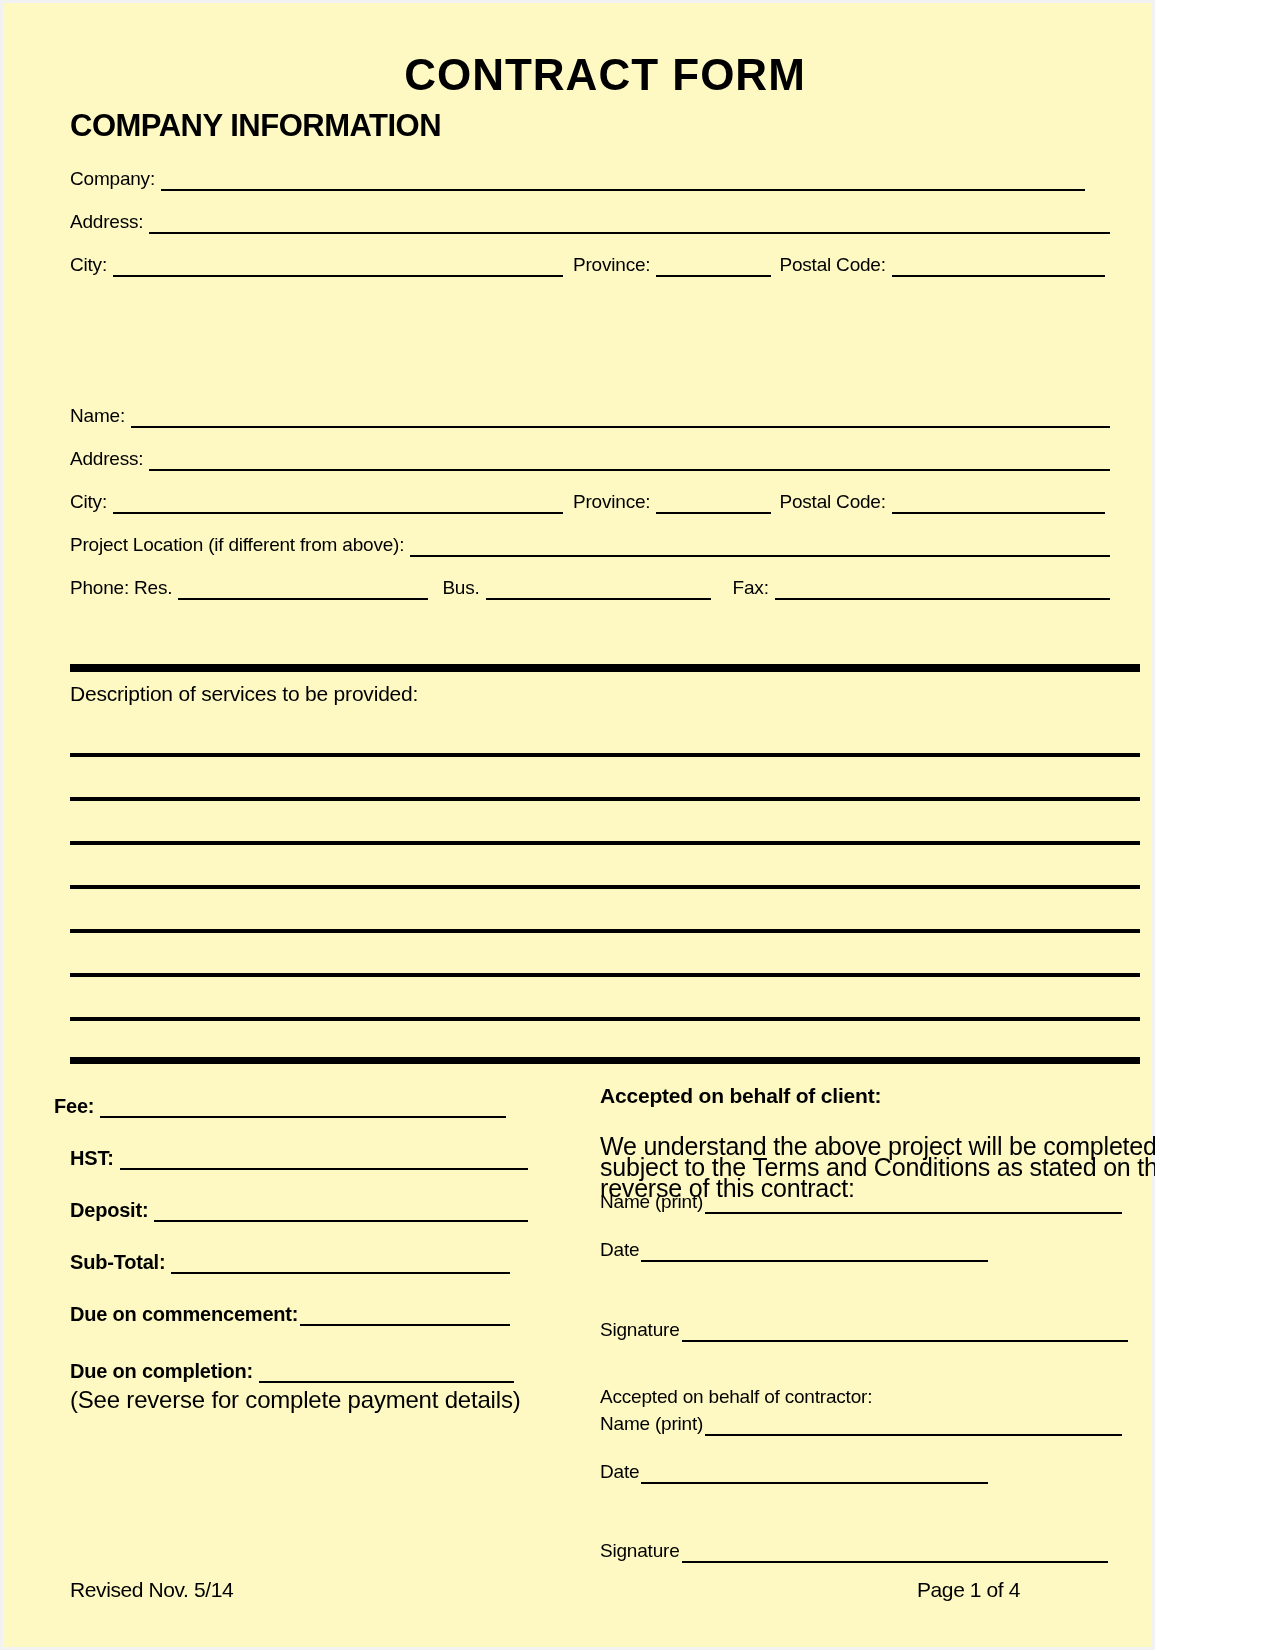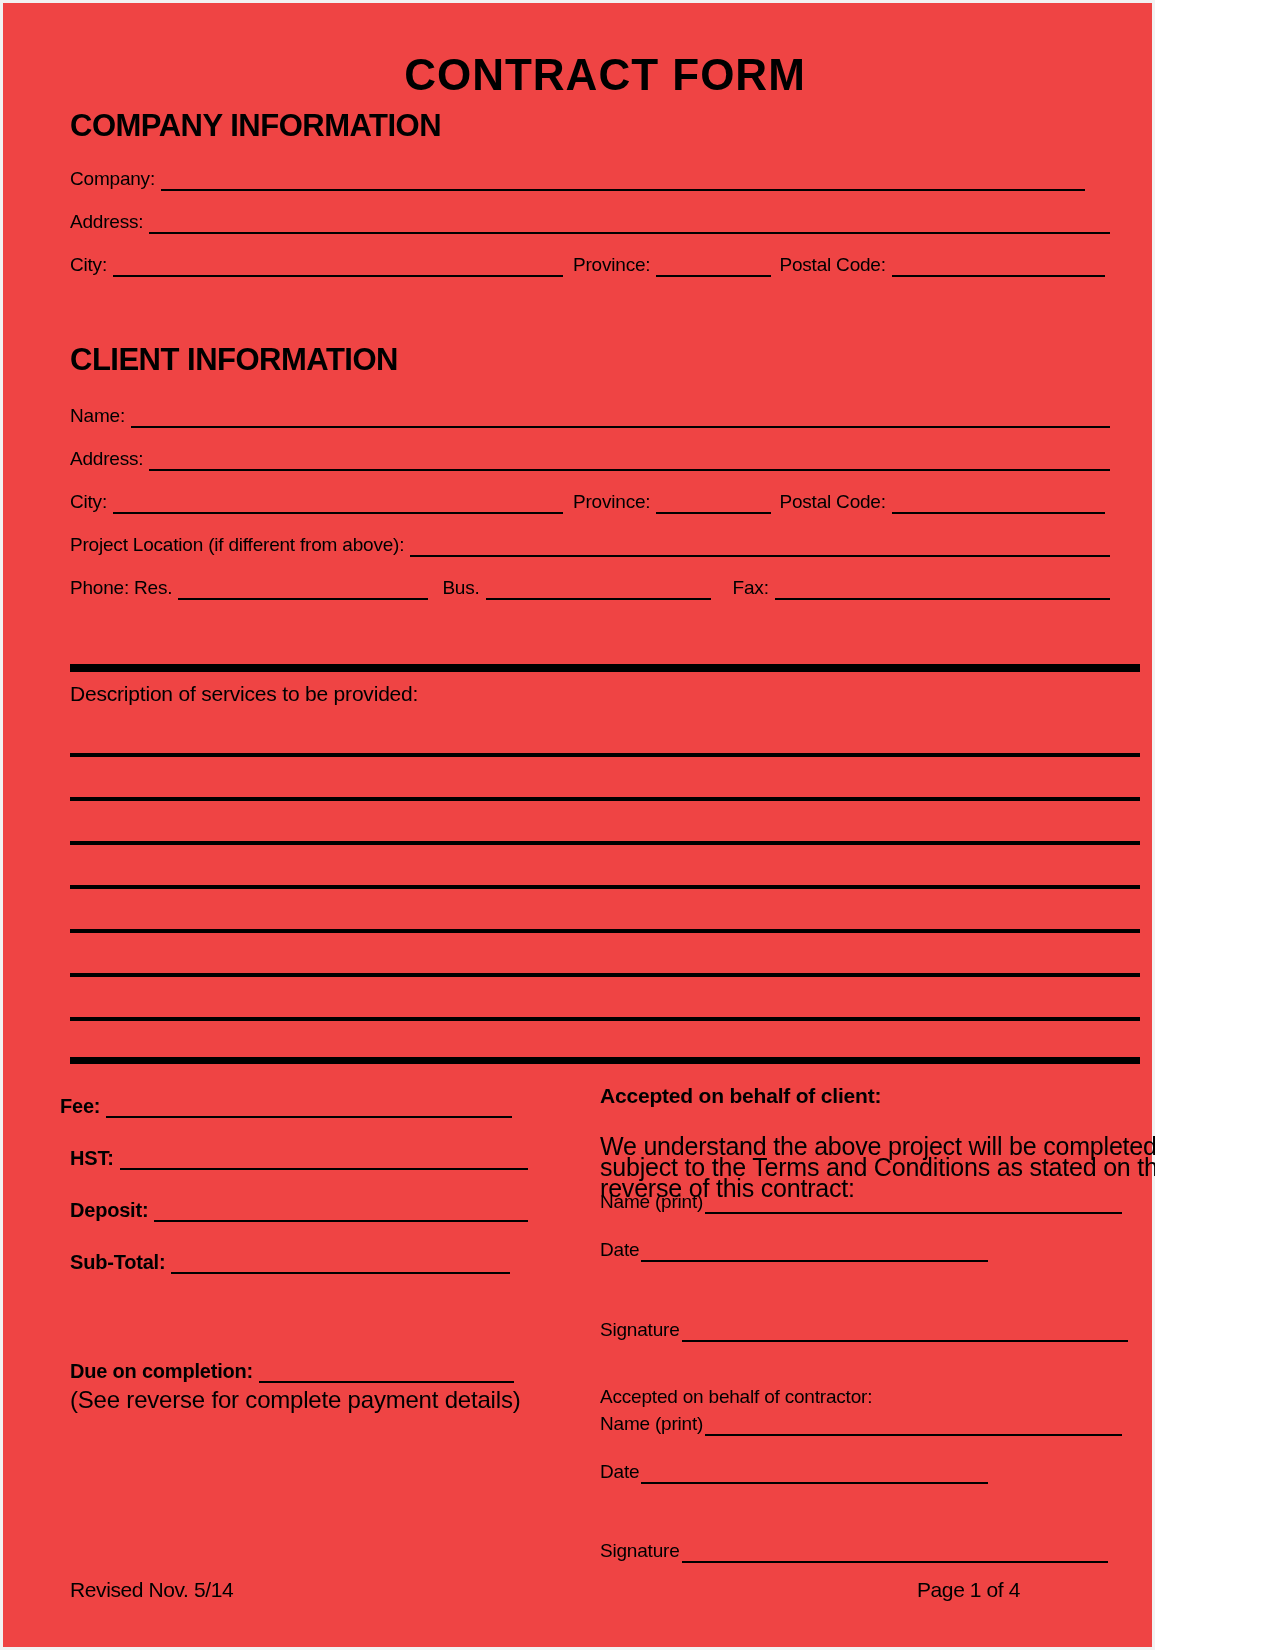"CONTRACT FORM" .page { background: #ef4444 -> #fef9c3 }
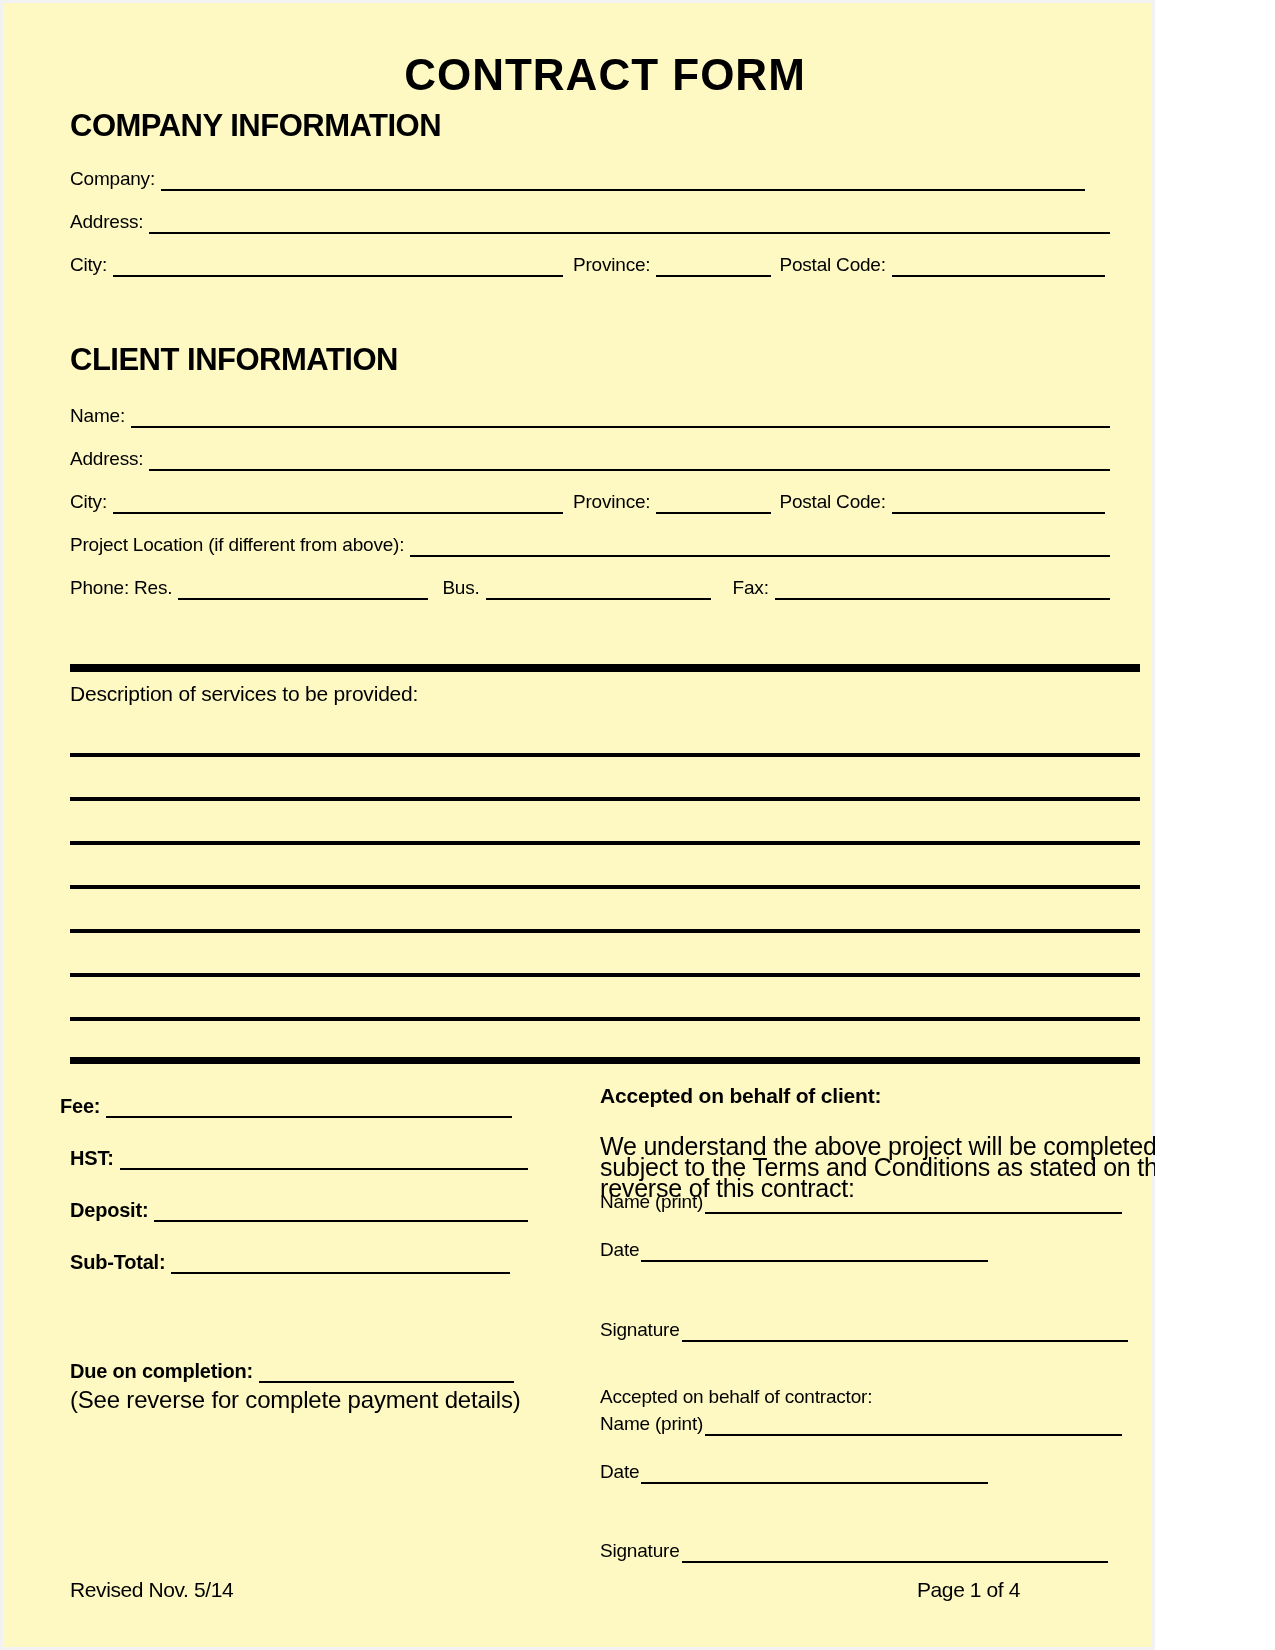"CLIENT INFORMATION" div.abs { html: <div>CLIENT INFORMATION</div> -> none }
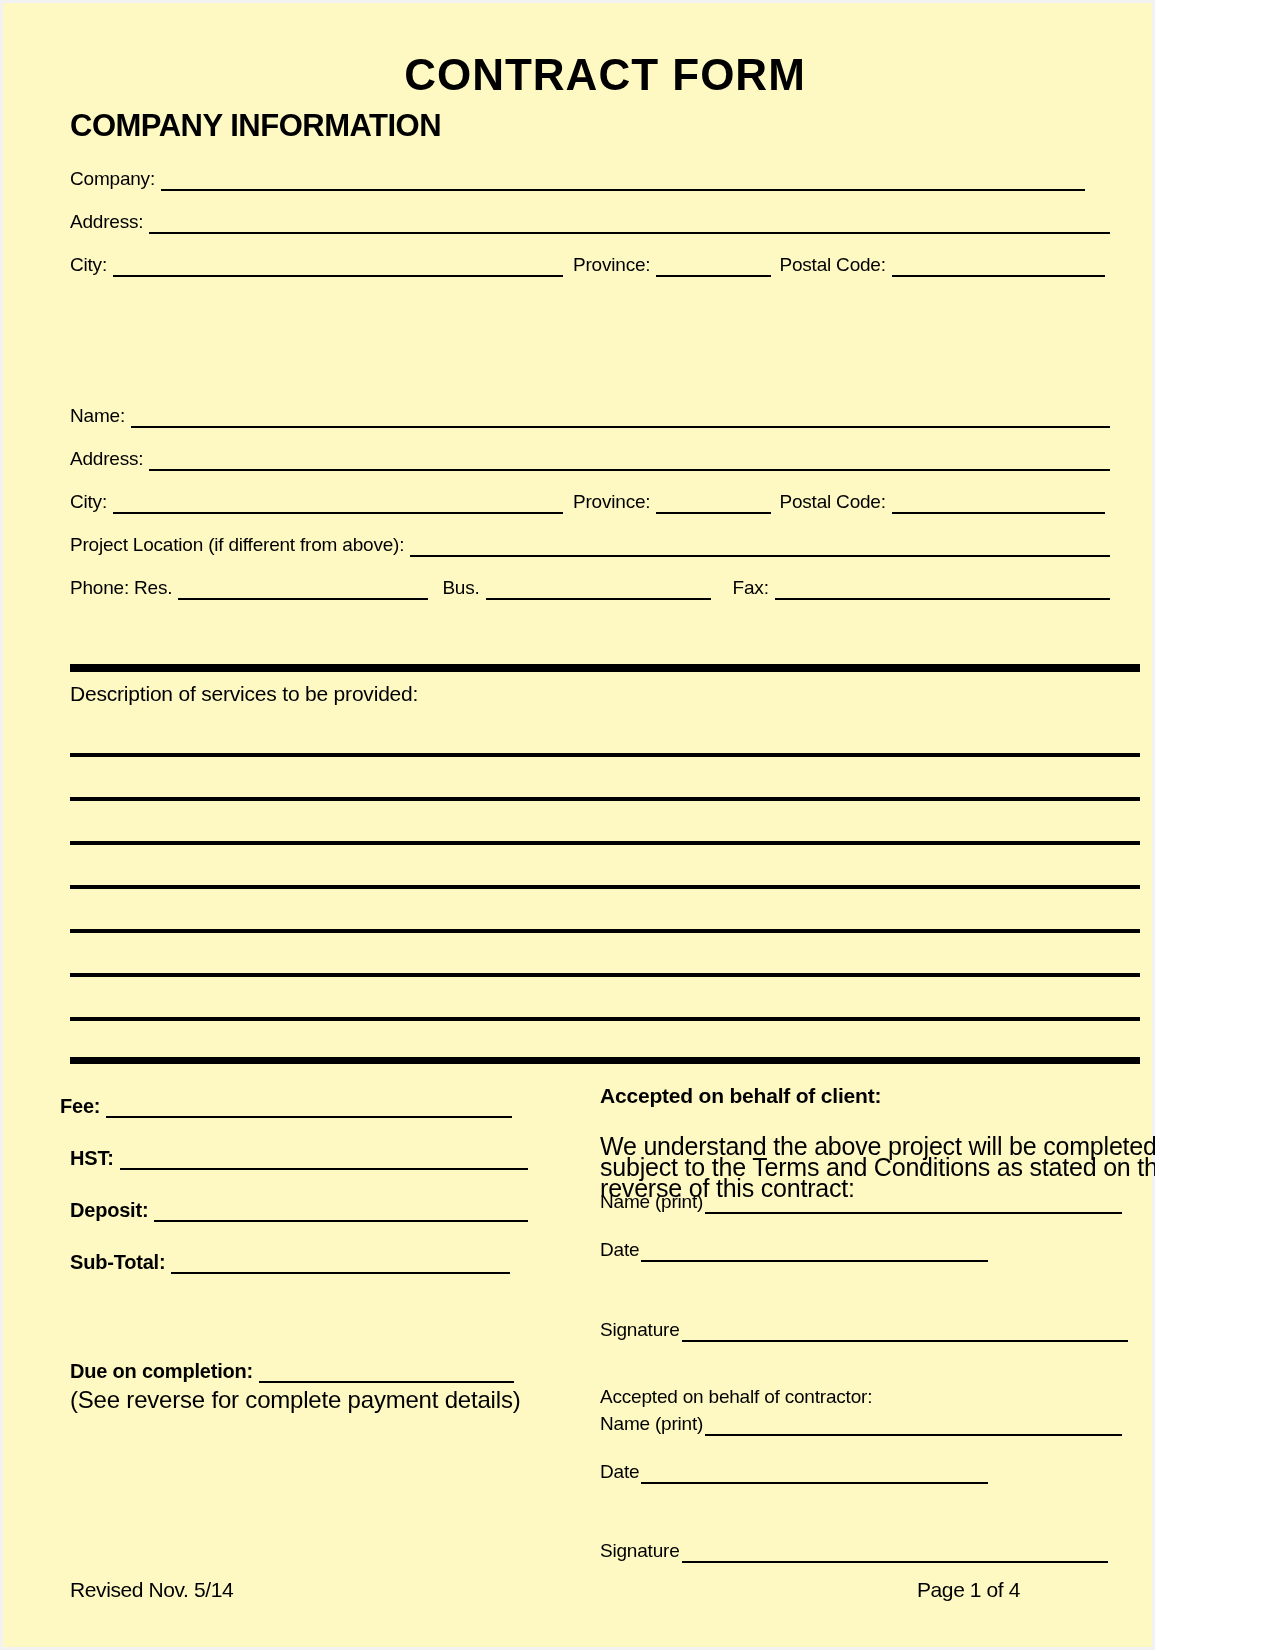"Fee:" div.abs { left: 60px -> 54px }
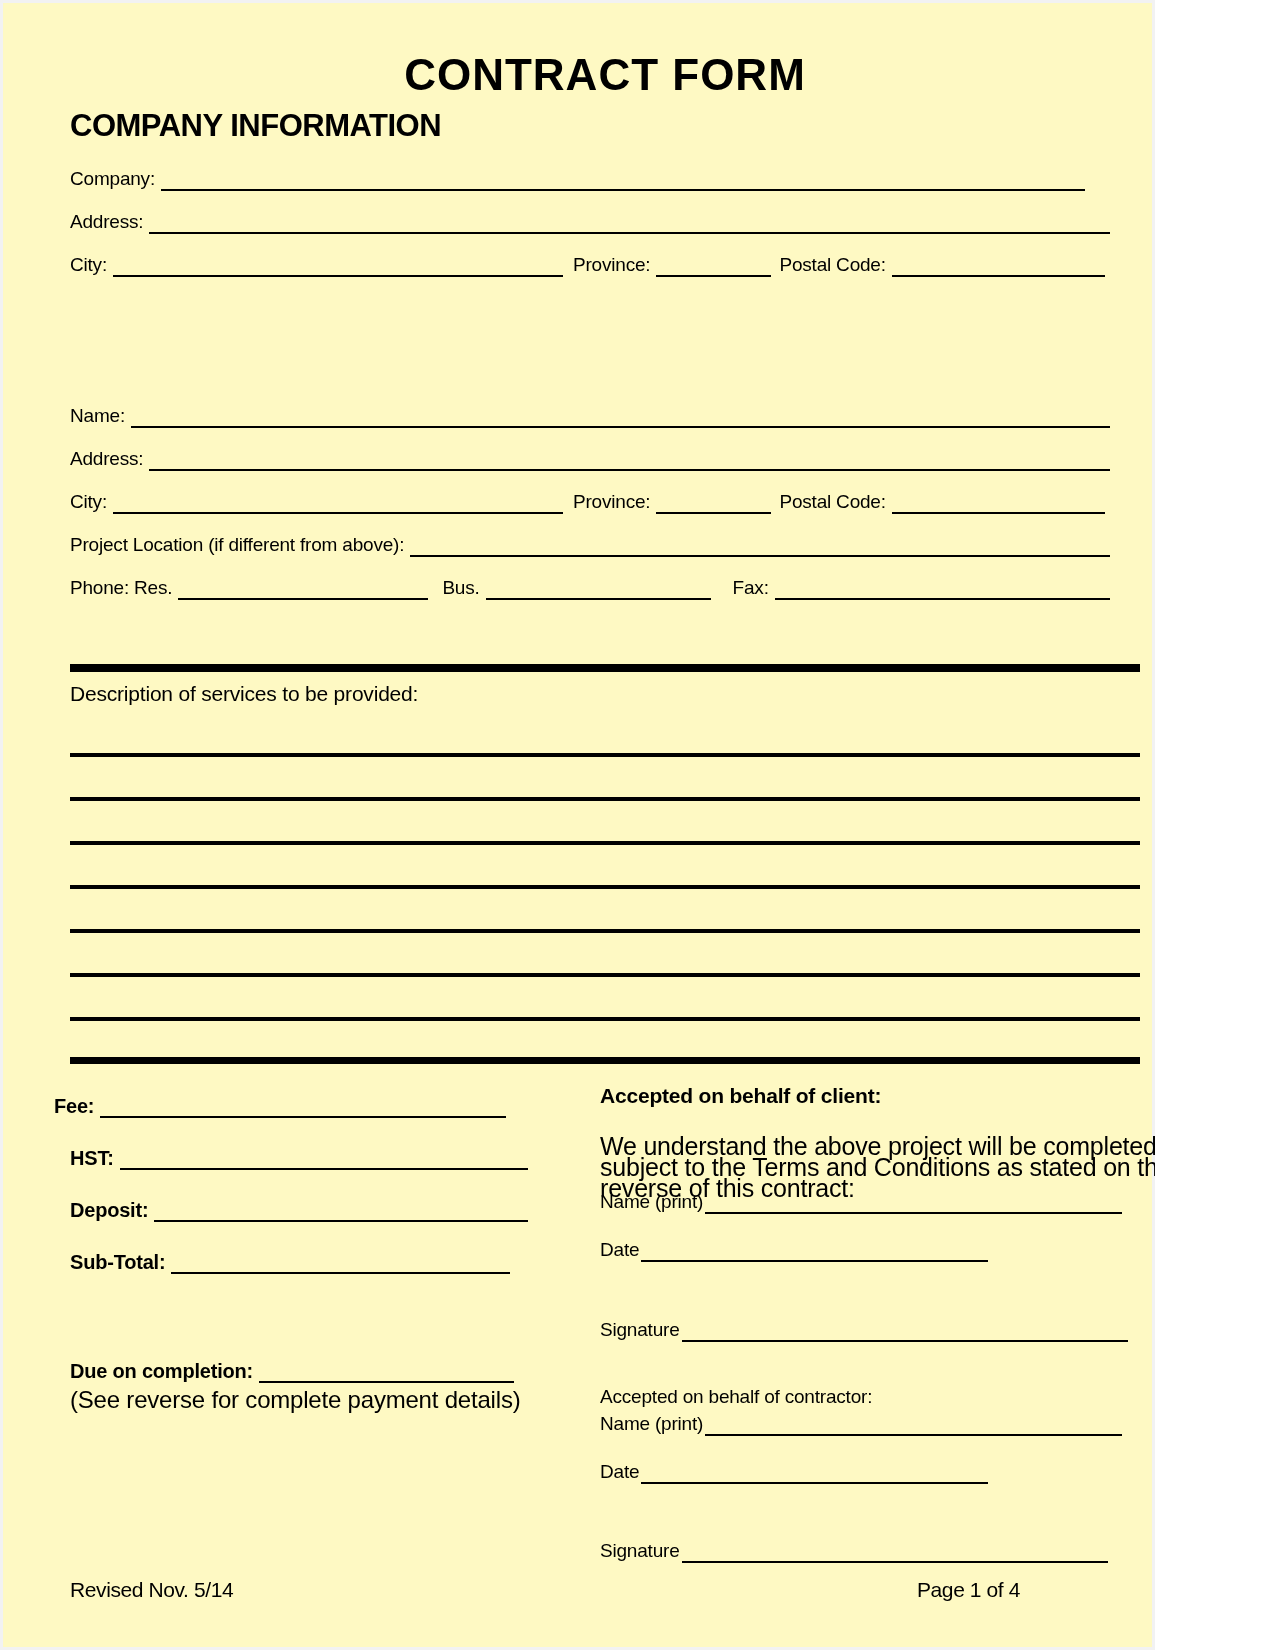"Due on commencement:" div.abs { html: none -> <div> <span>Due on commencement:</span> <span></span> </div> }
